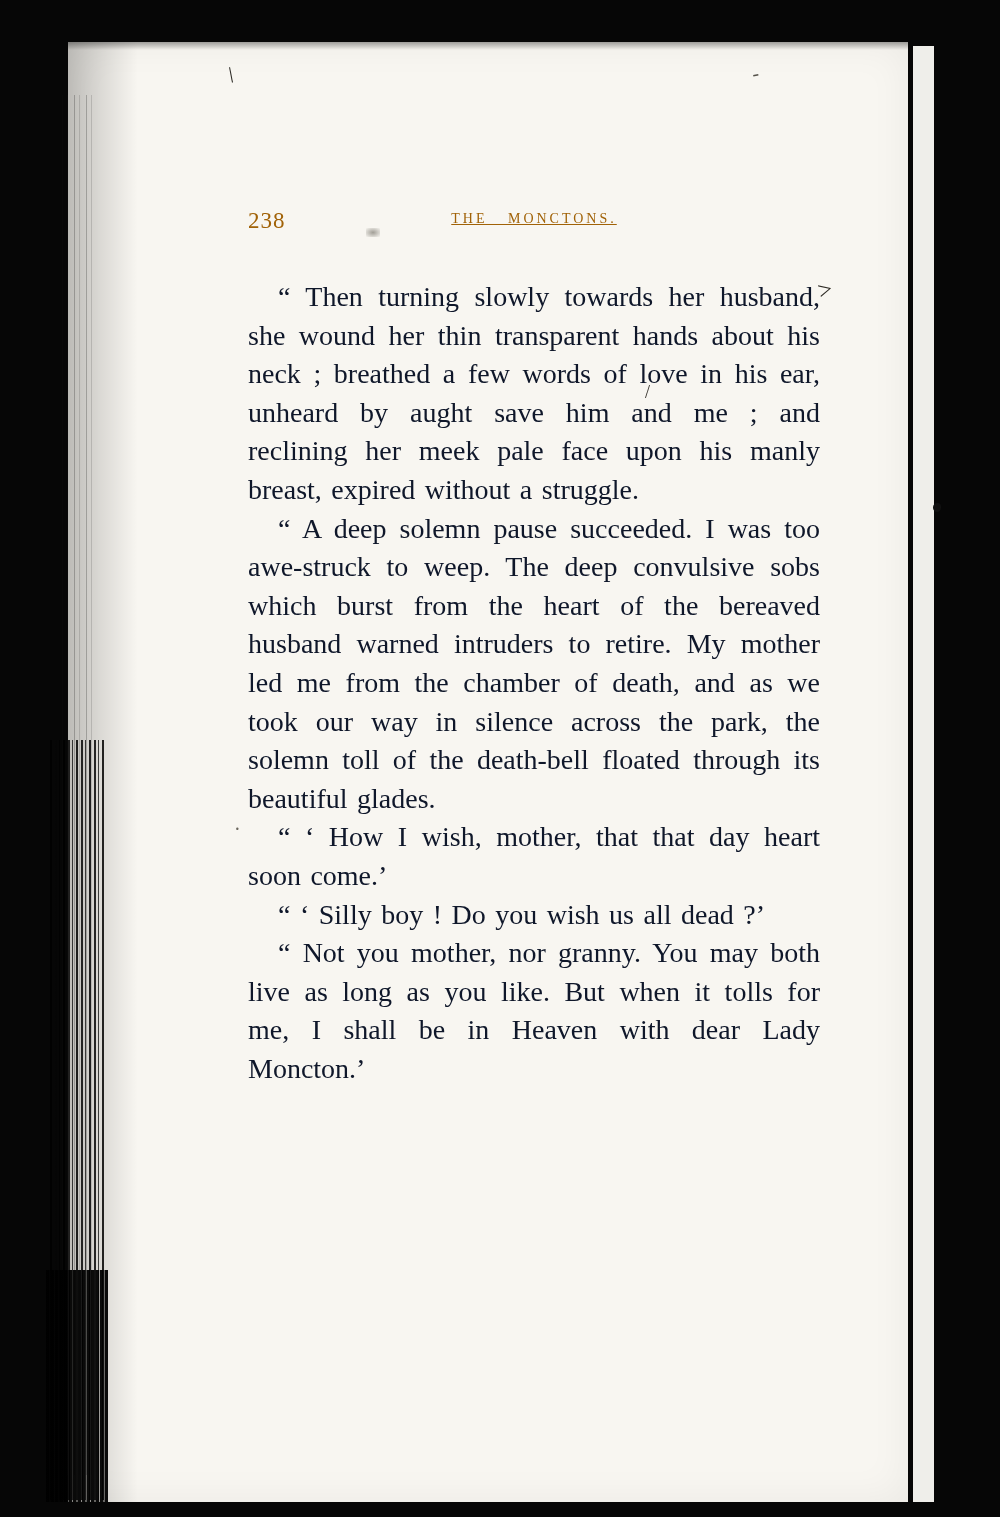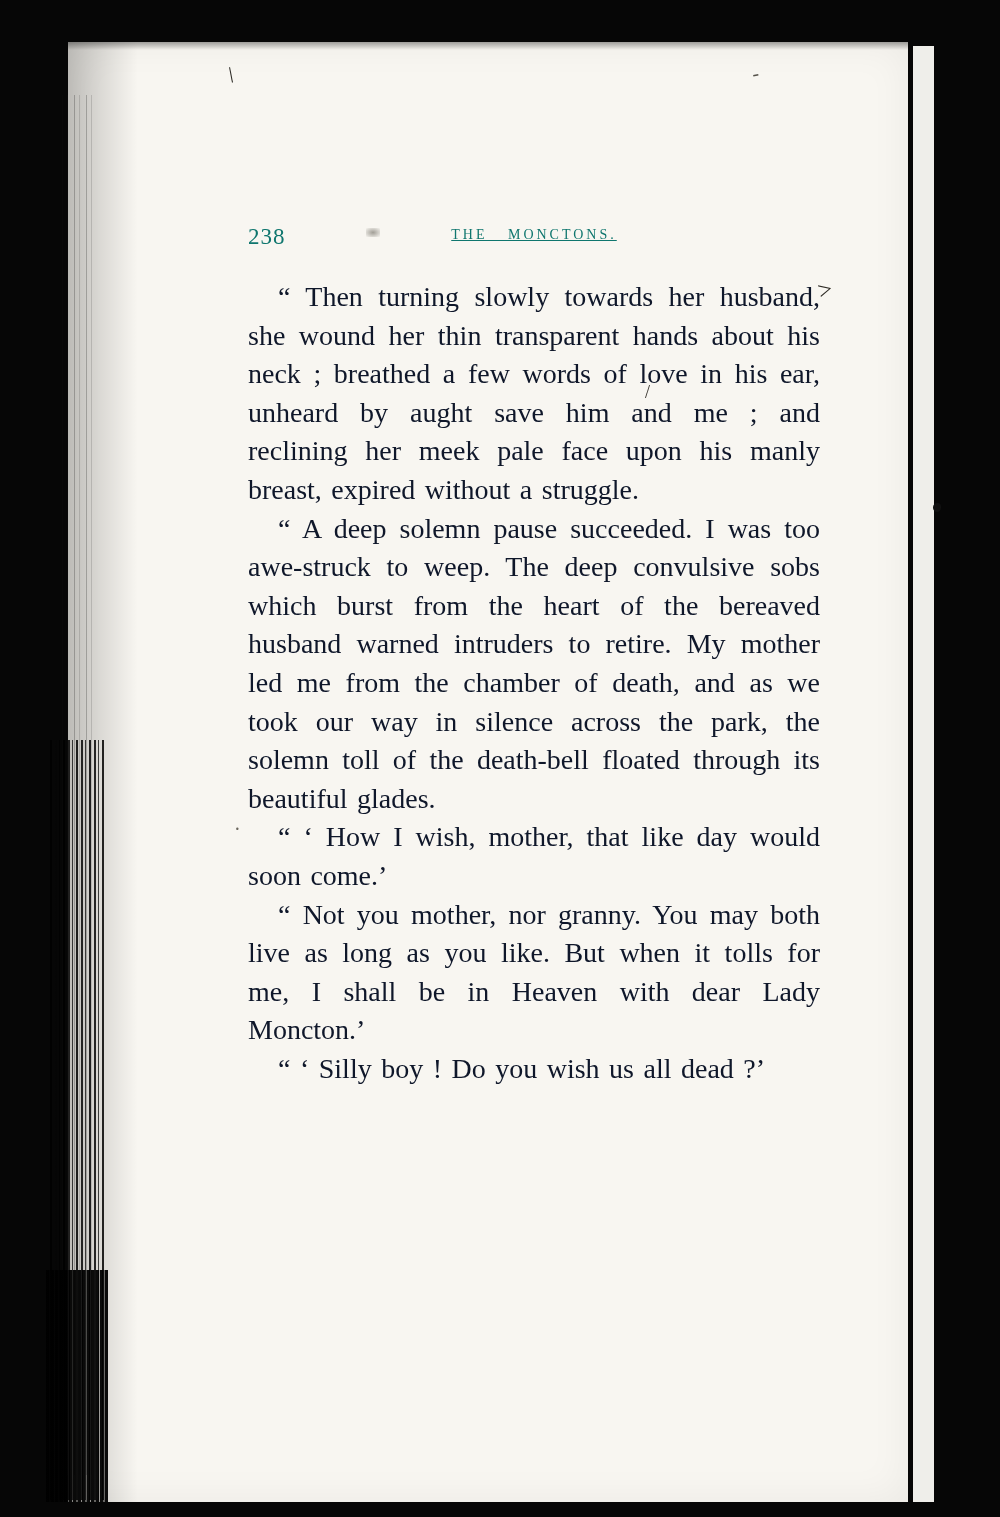"238" .header { color: #0f766e -> #a16207; top: 182px -> 166px }
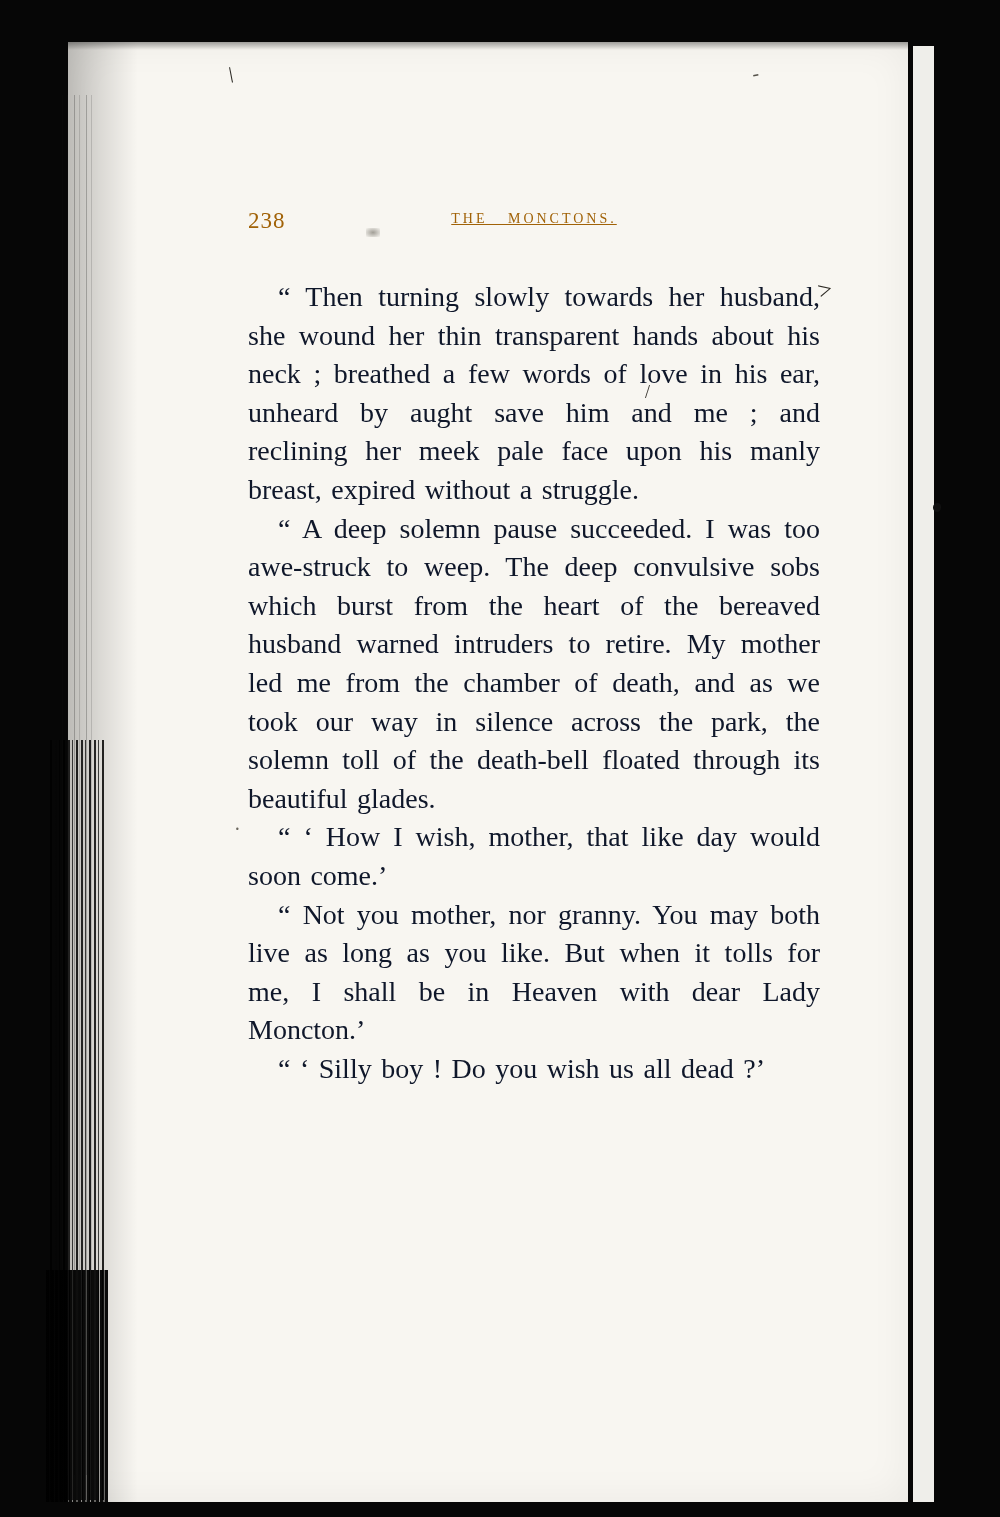"“ ‘ How I wish," p { text: like day would -> that day heart }
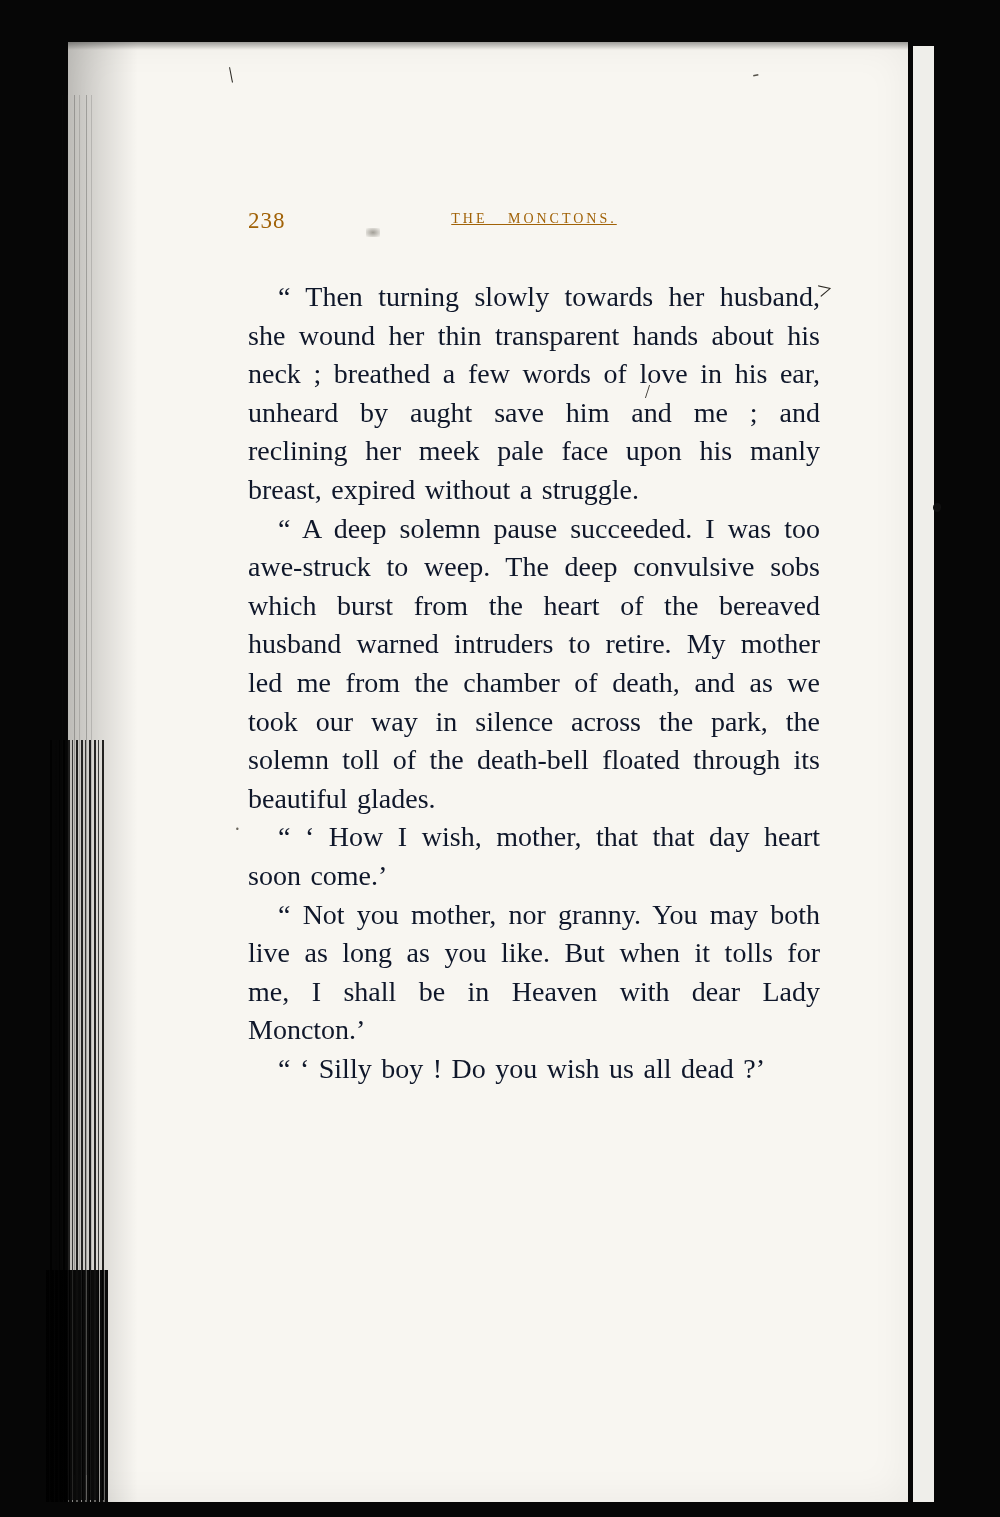"“ Not you mother, nor" p { order: before "“ ‘ Silly boy !" -> after "“ ‘ Silly boy !" }
